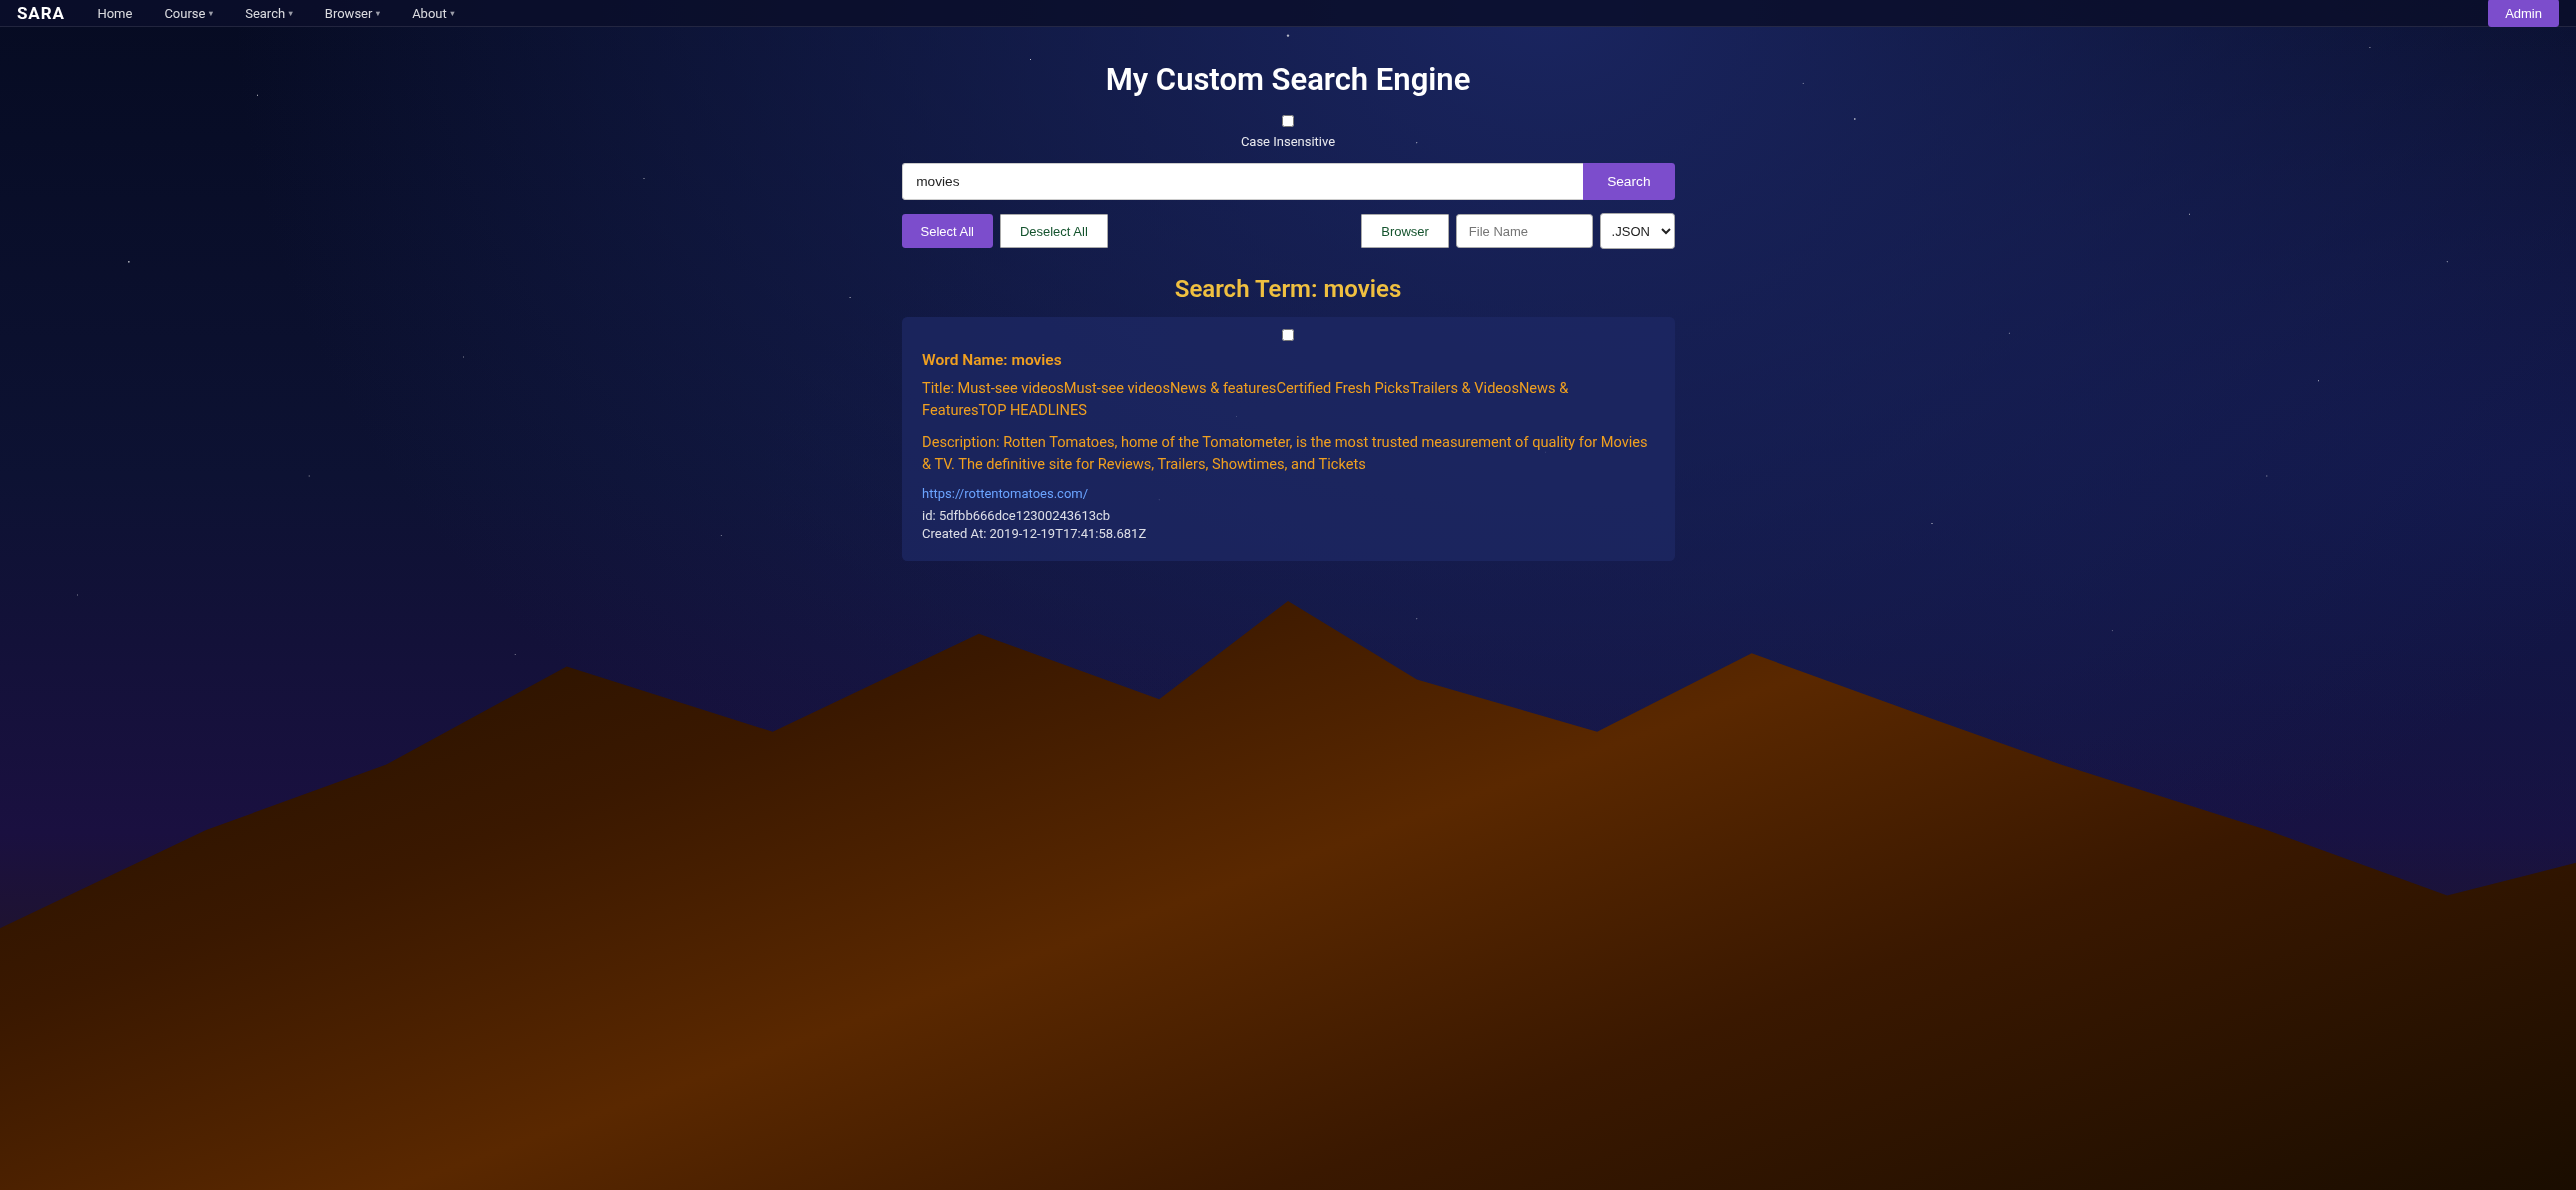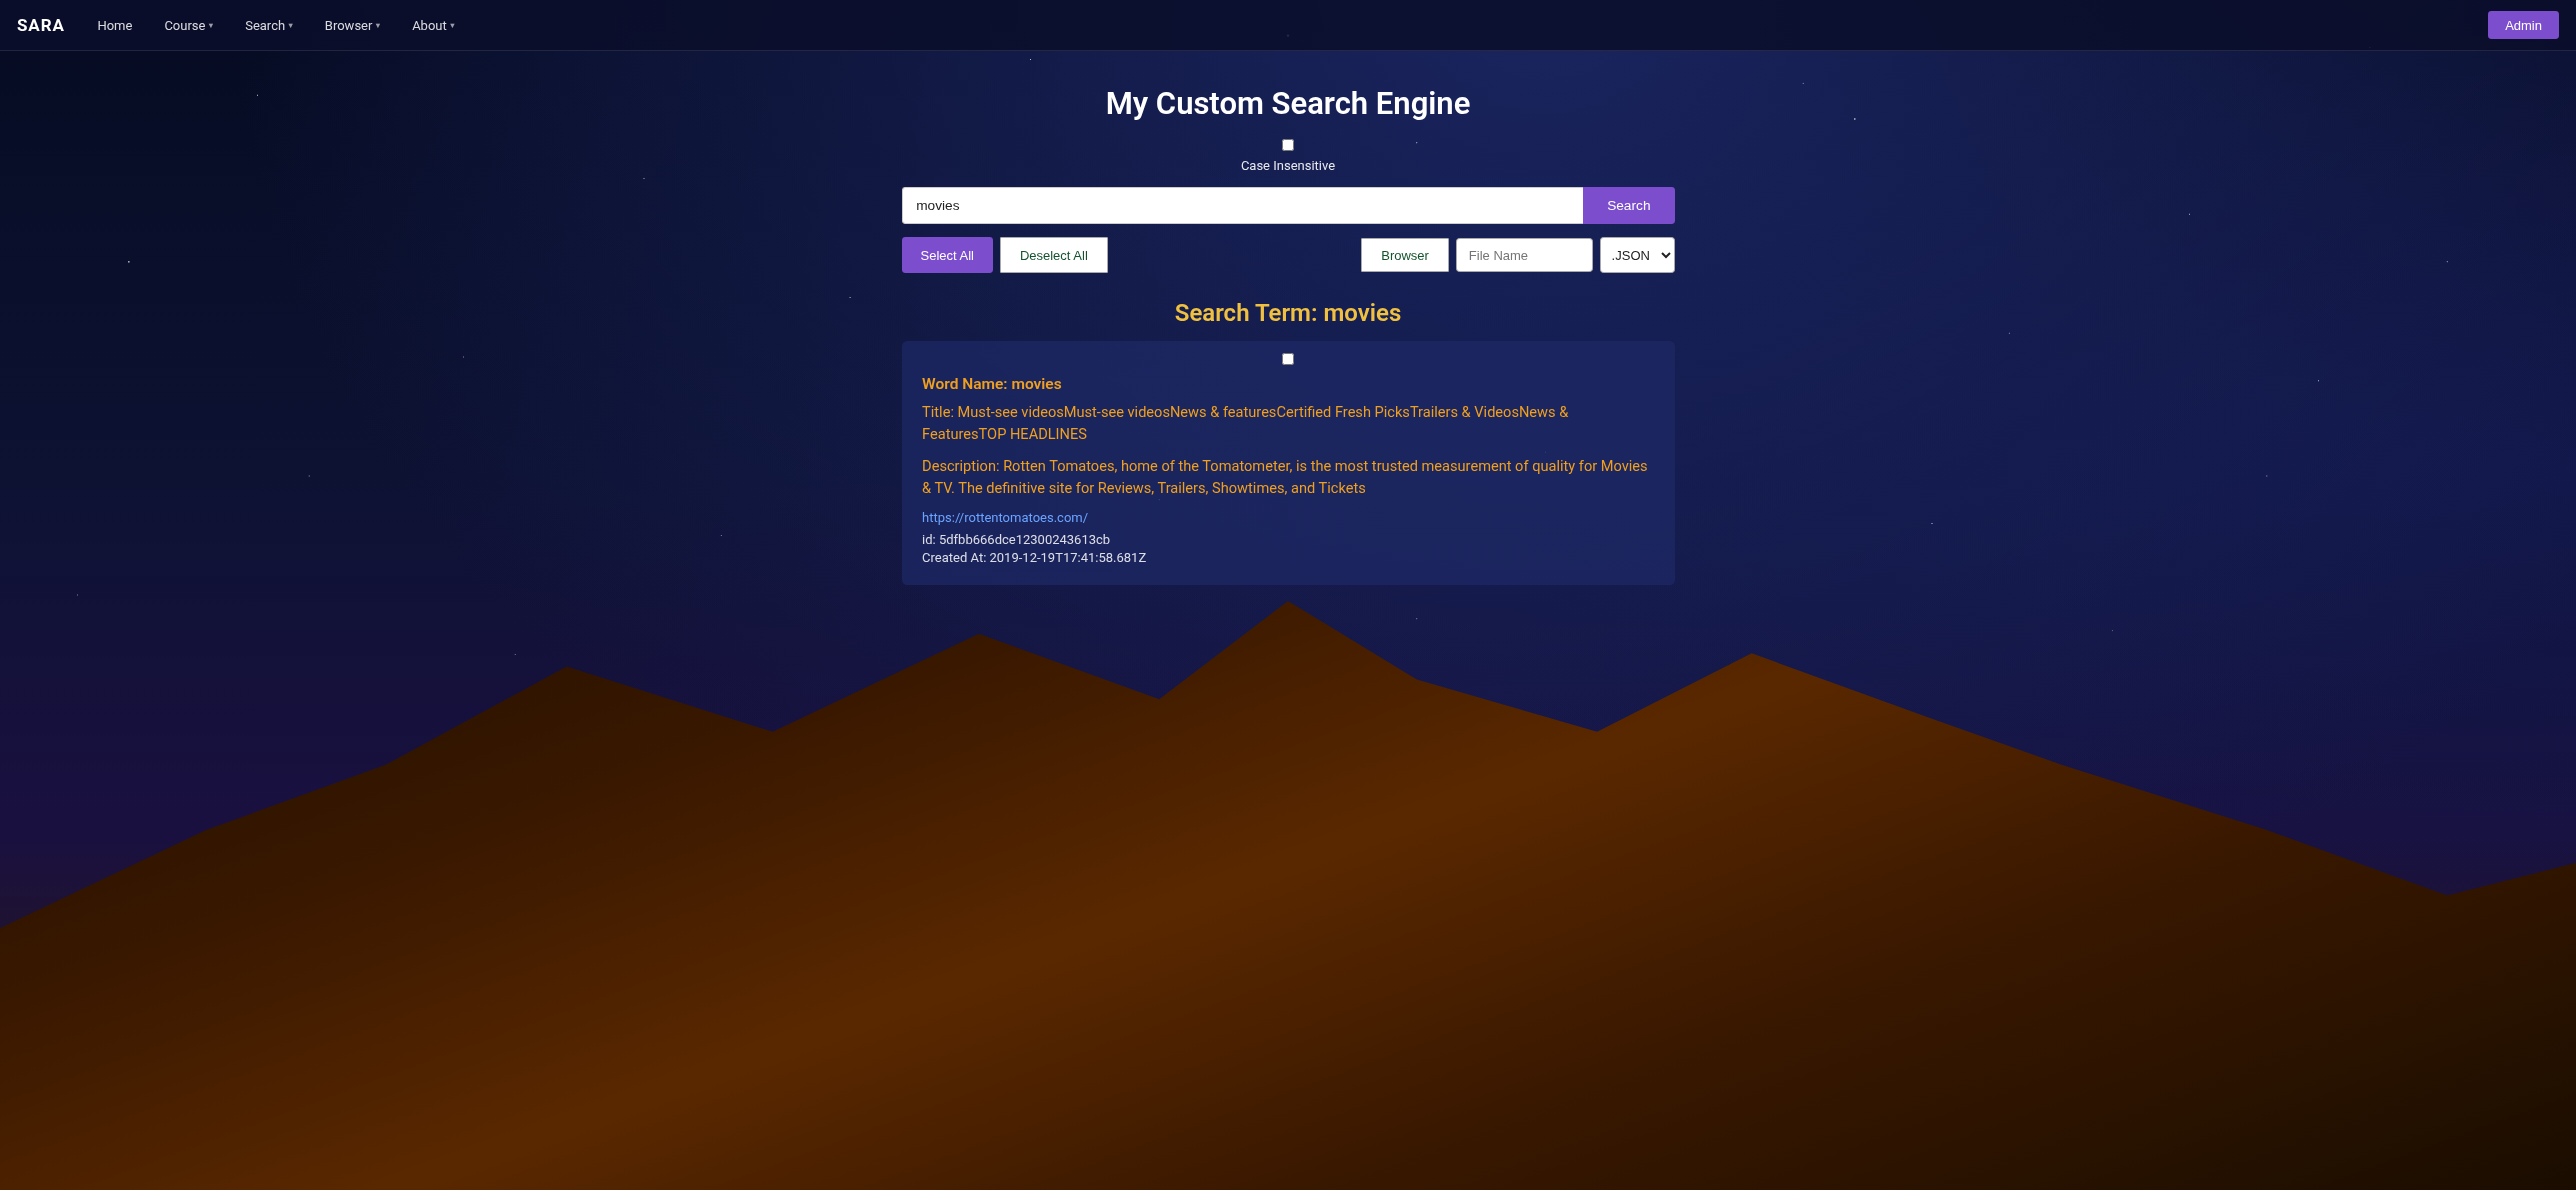"SARA" nav { height: 51px -> 27px }
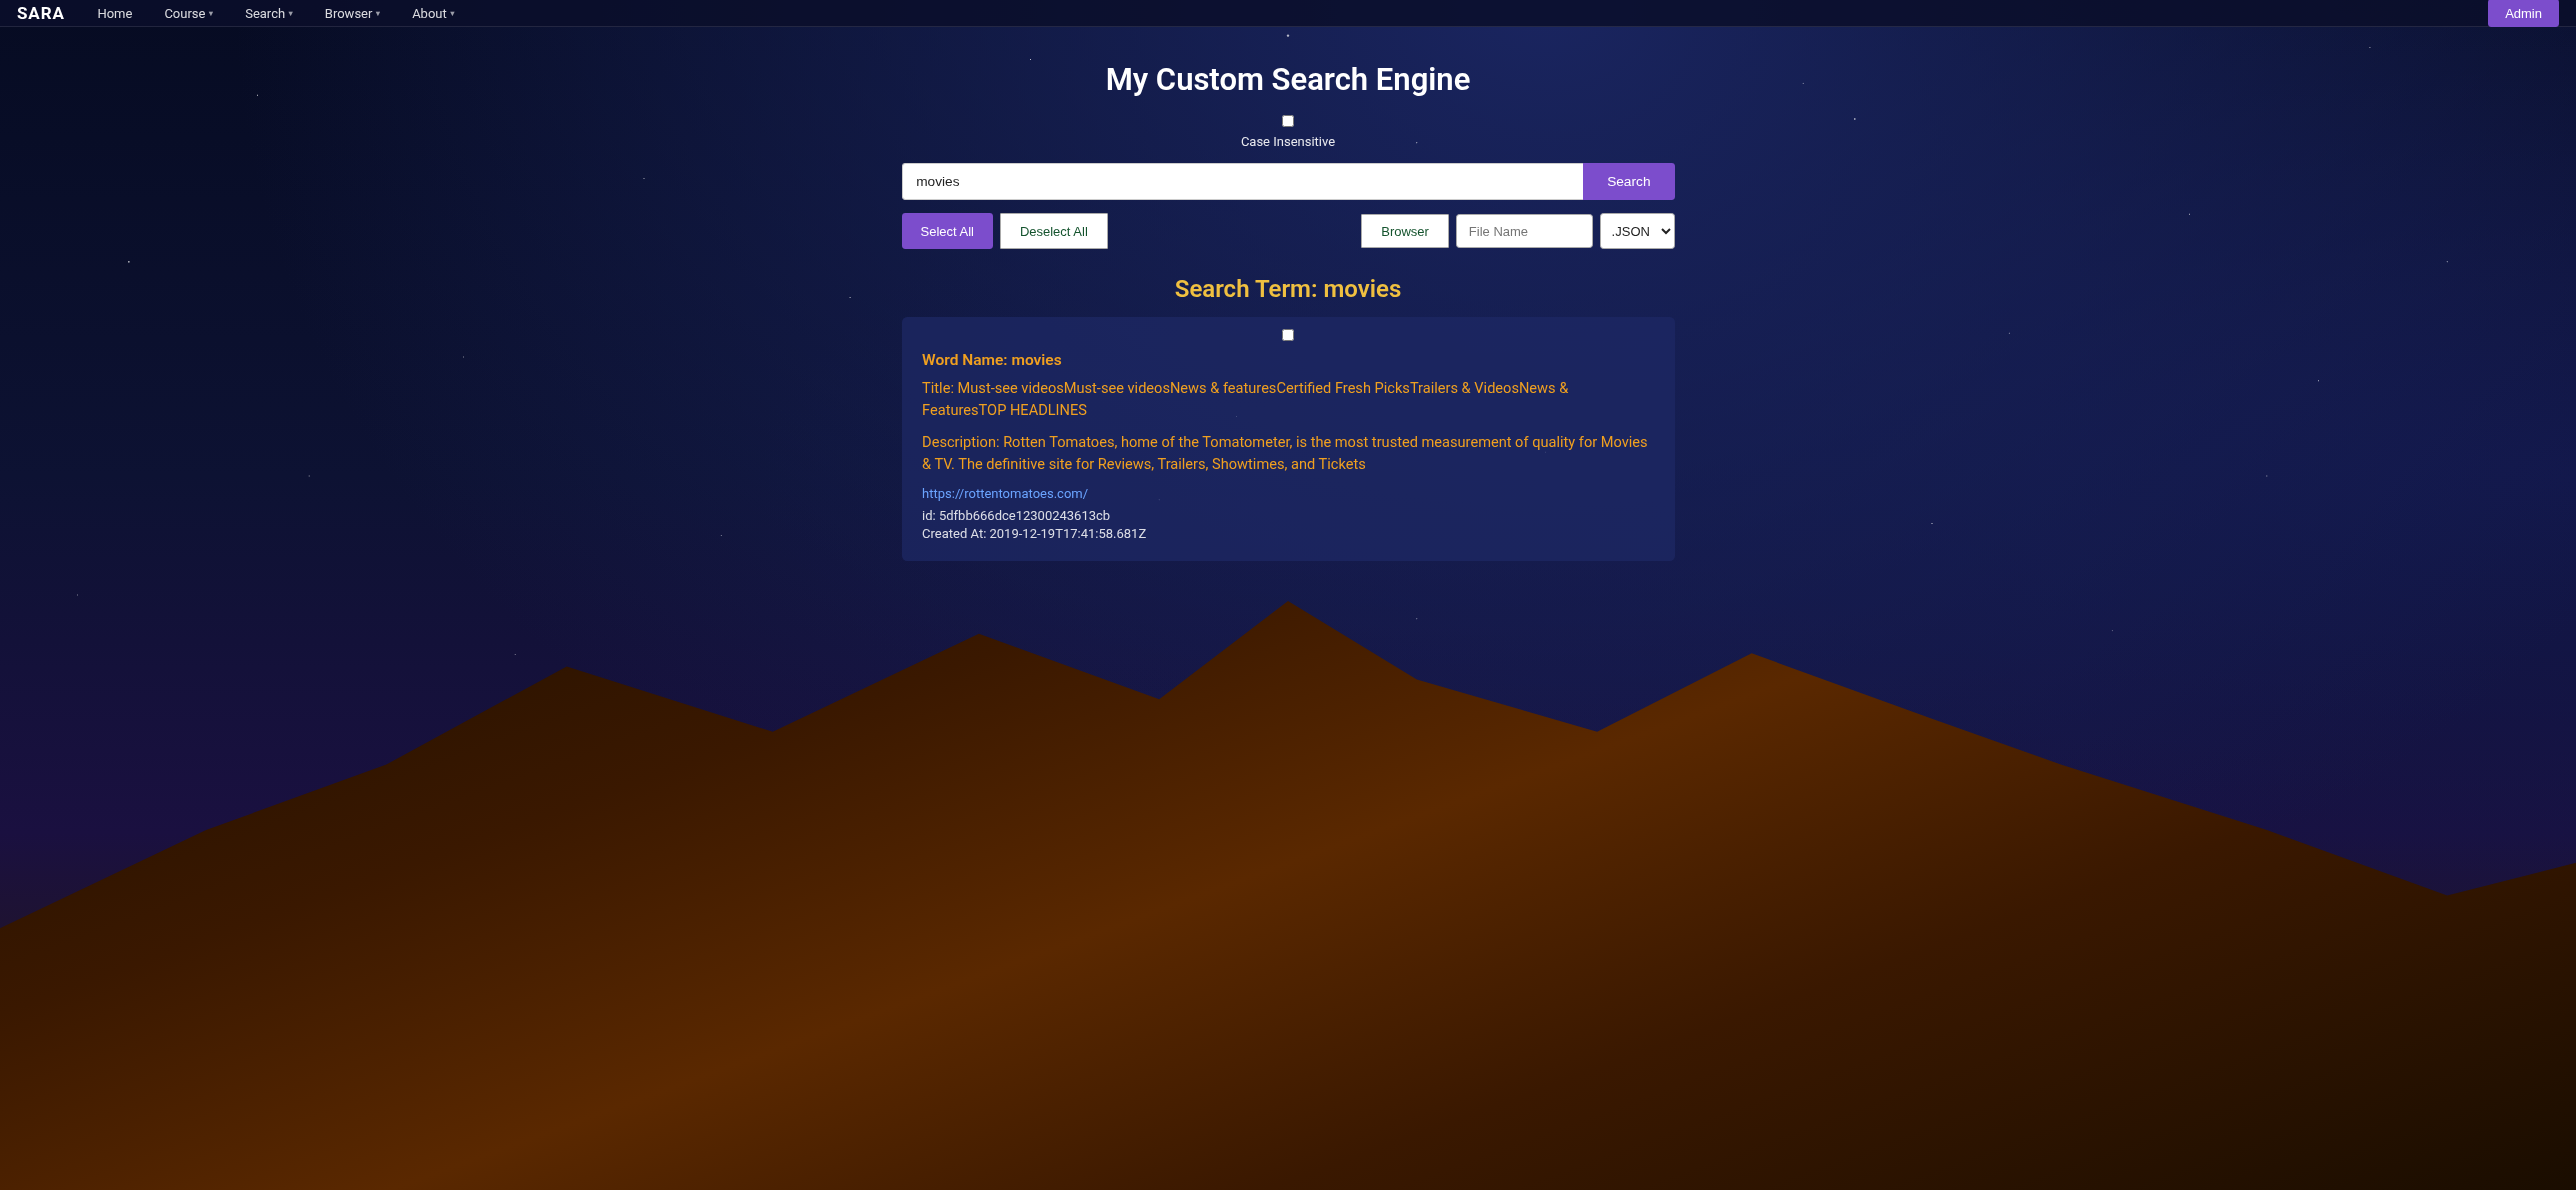"Select All" .action-row { align-items: none -> center }
